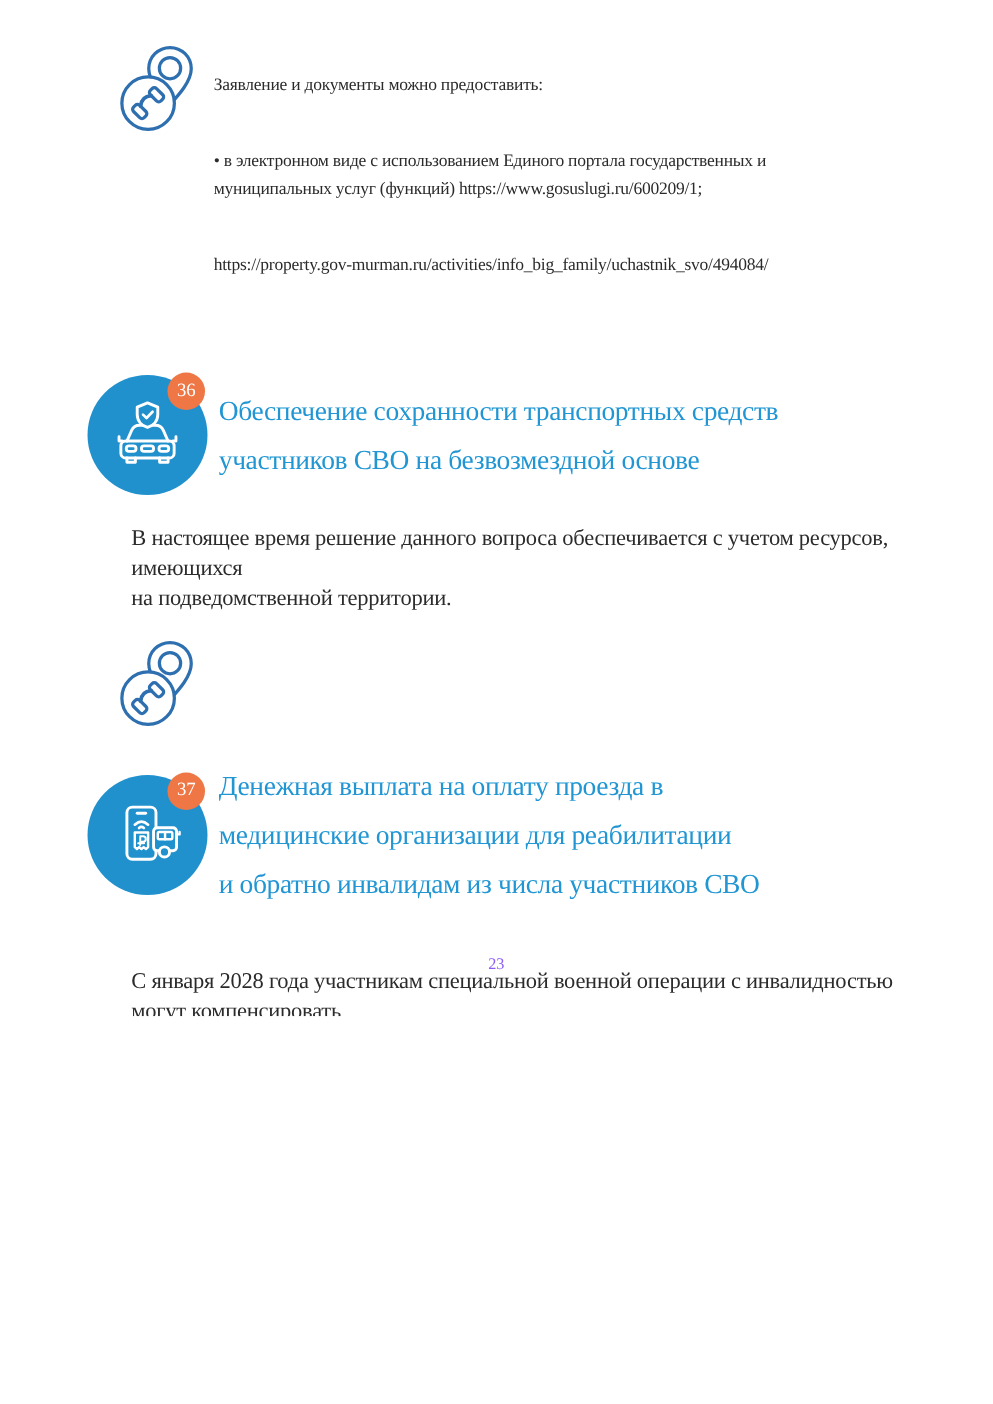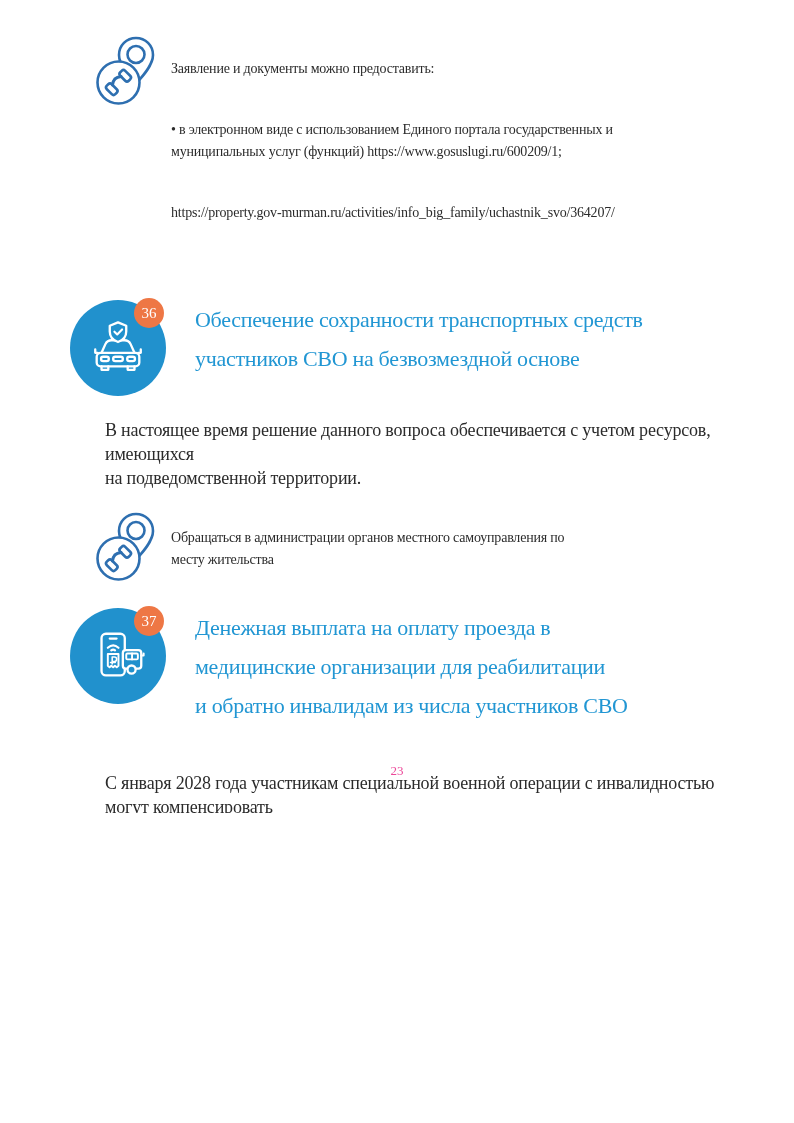"https://property.gov-murman.ru/activitie" span.plain-link { text: svo/364207/ -> svo/494084/ }
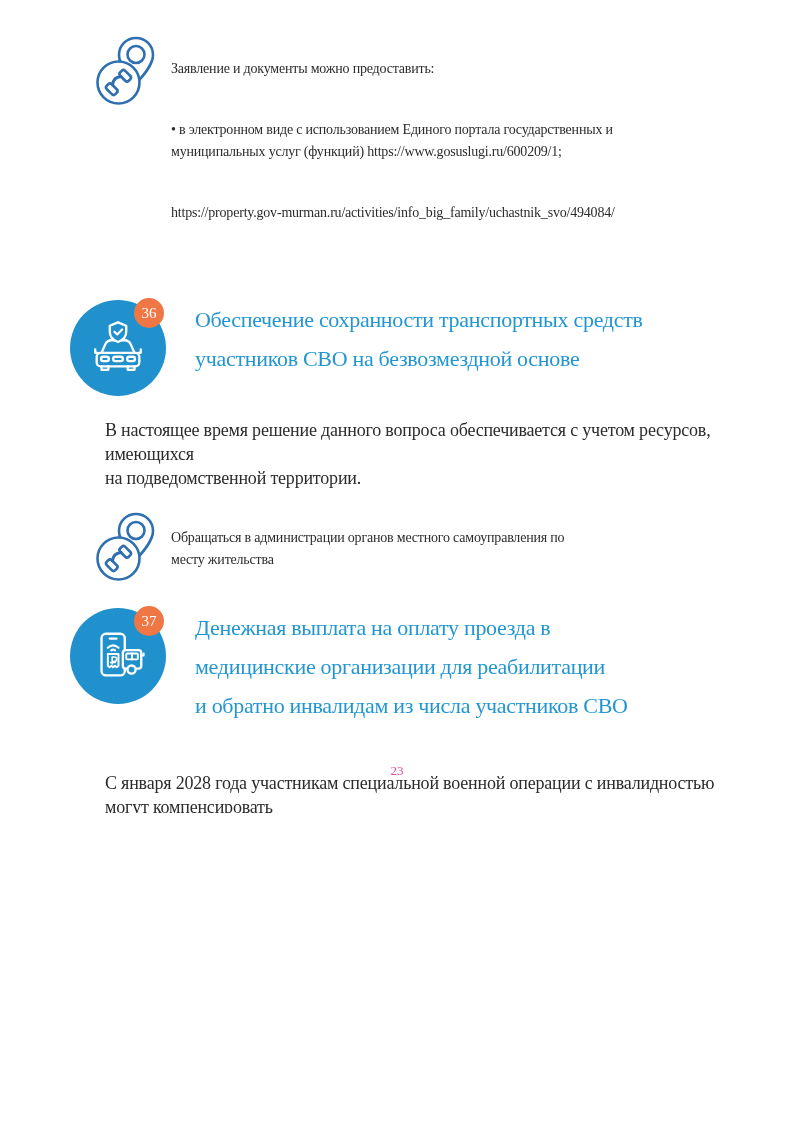"36" .section-header { align-items: flex-start -> center; gap: 20px -> none }
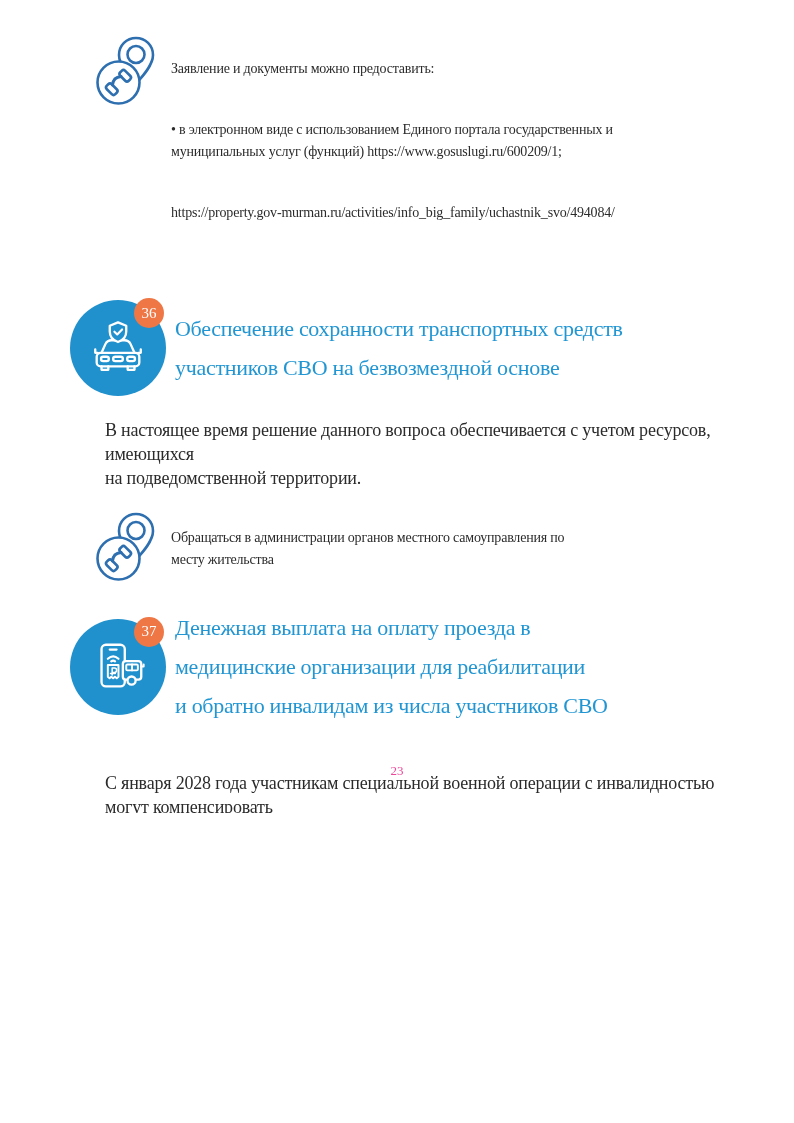"Обращаться в администрации органов" div.contact-text { html: <div>Обращаться в администрации органов местного самоуправления по месту жительства</div> -> none }
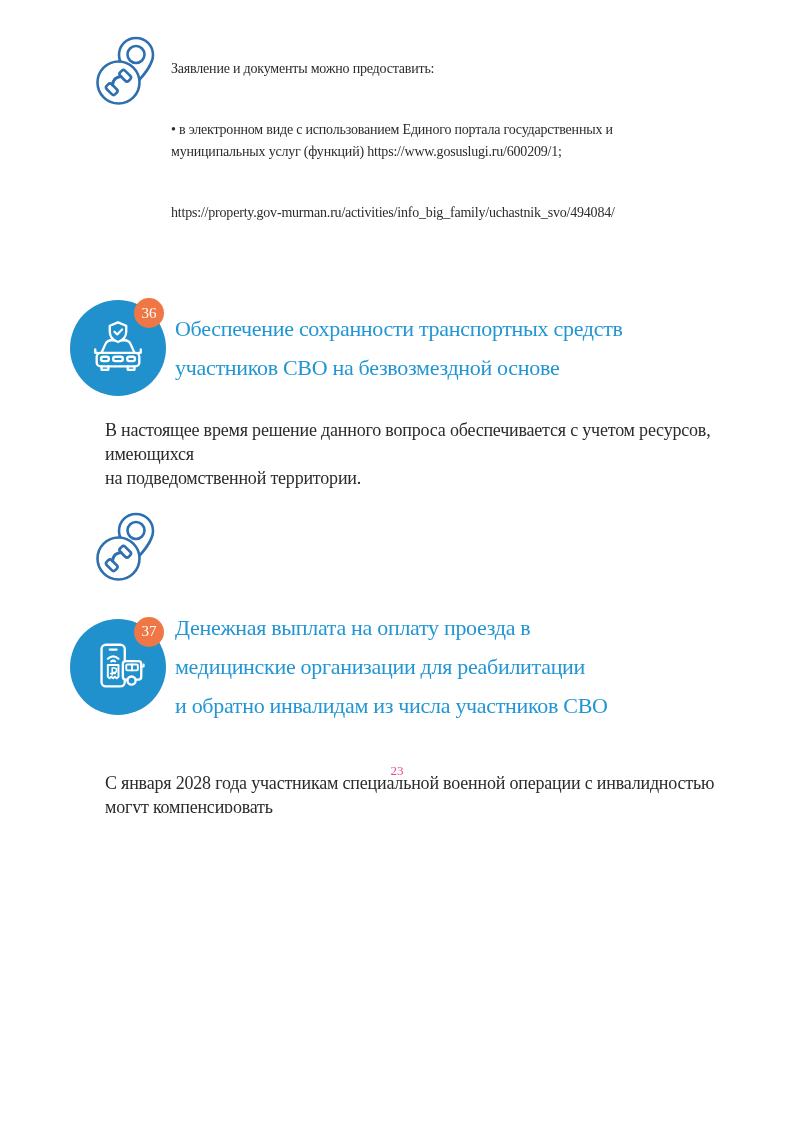"23" .page-number { color: #ec4899 -> #8b5cf6 }
